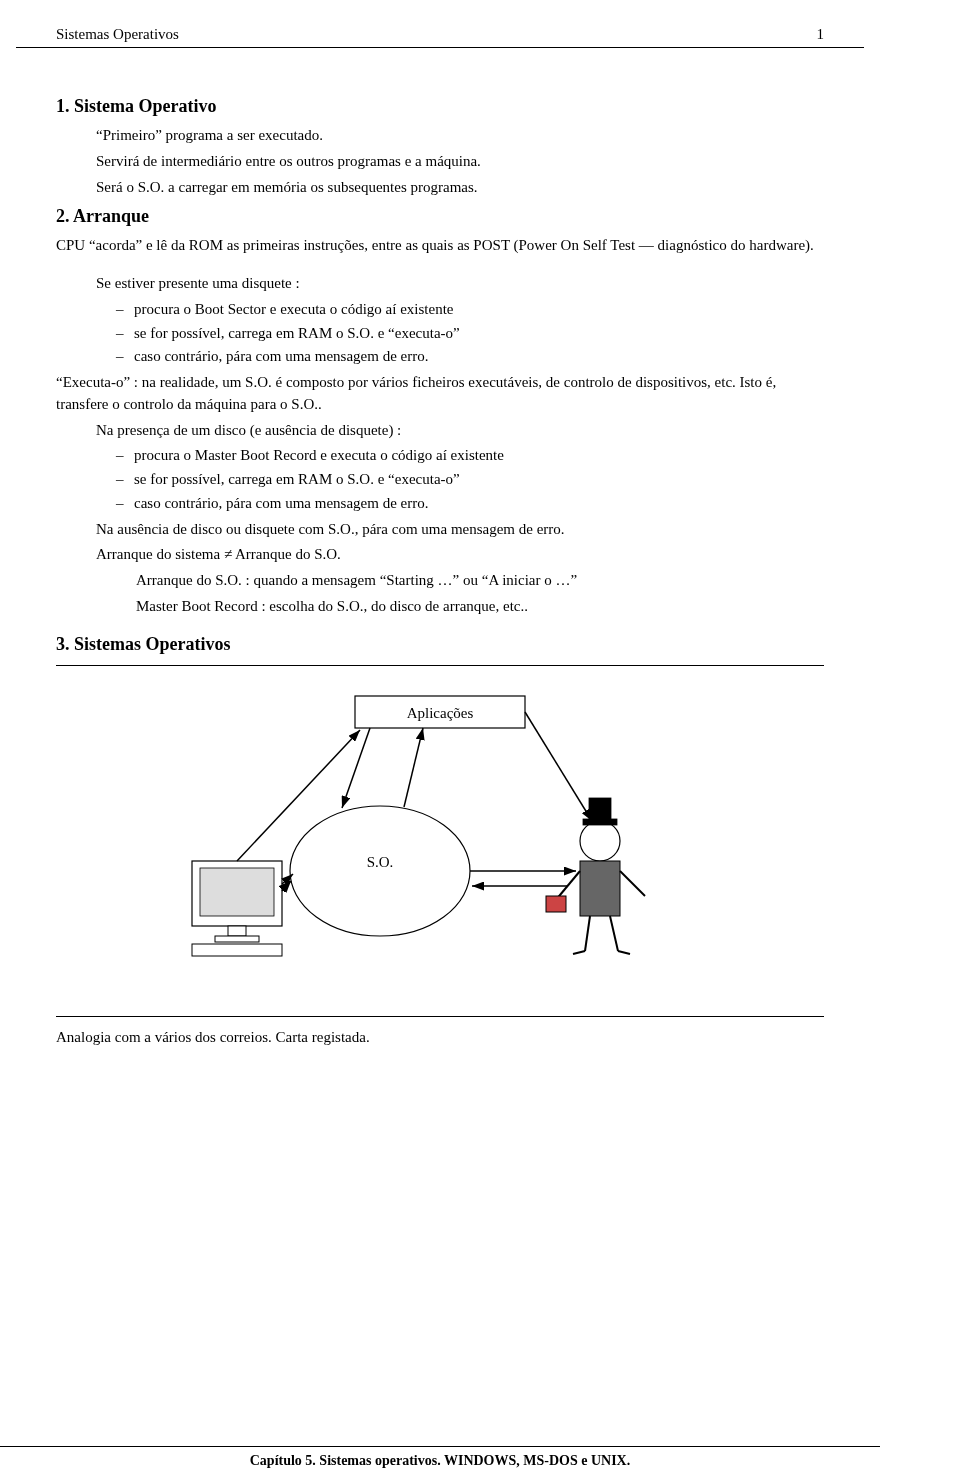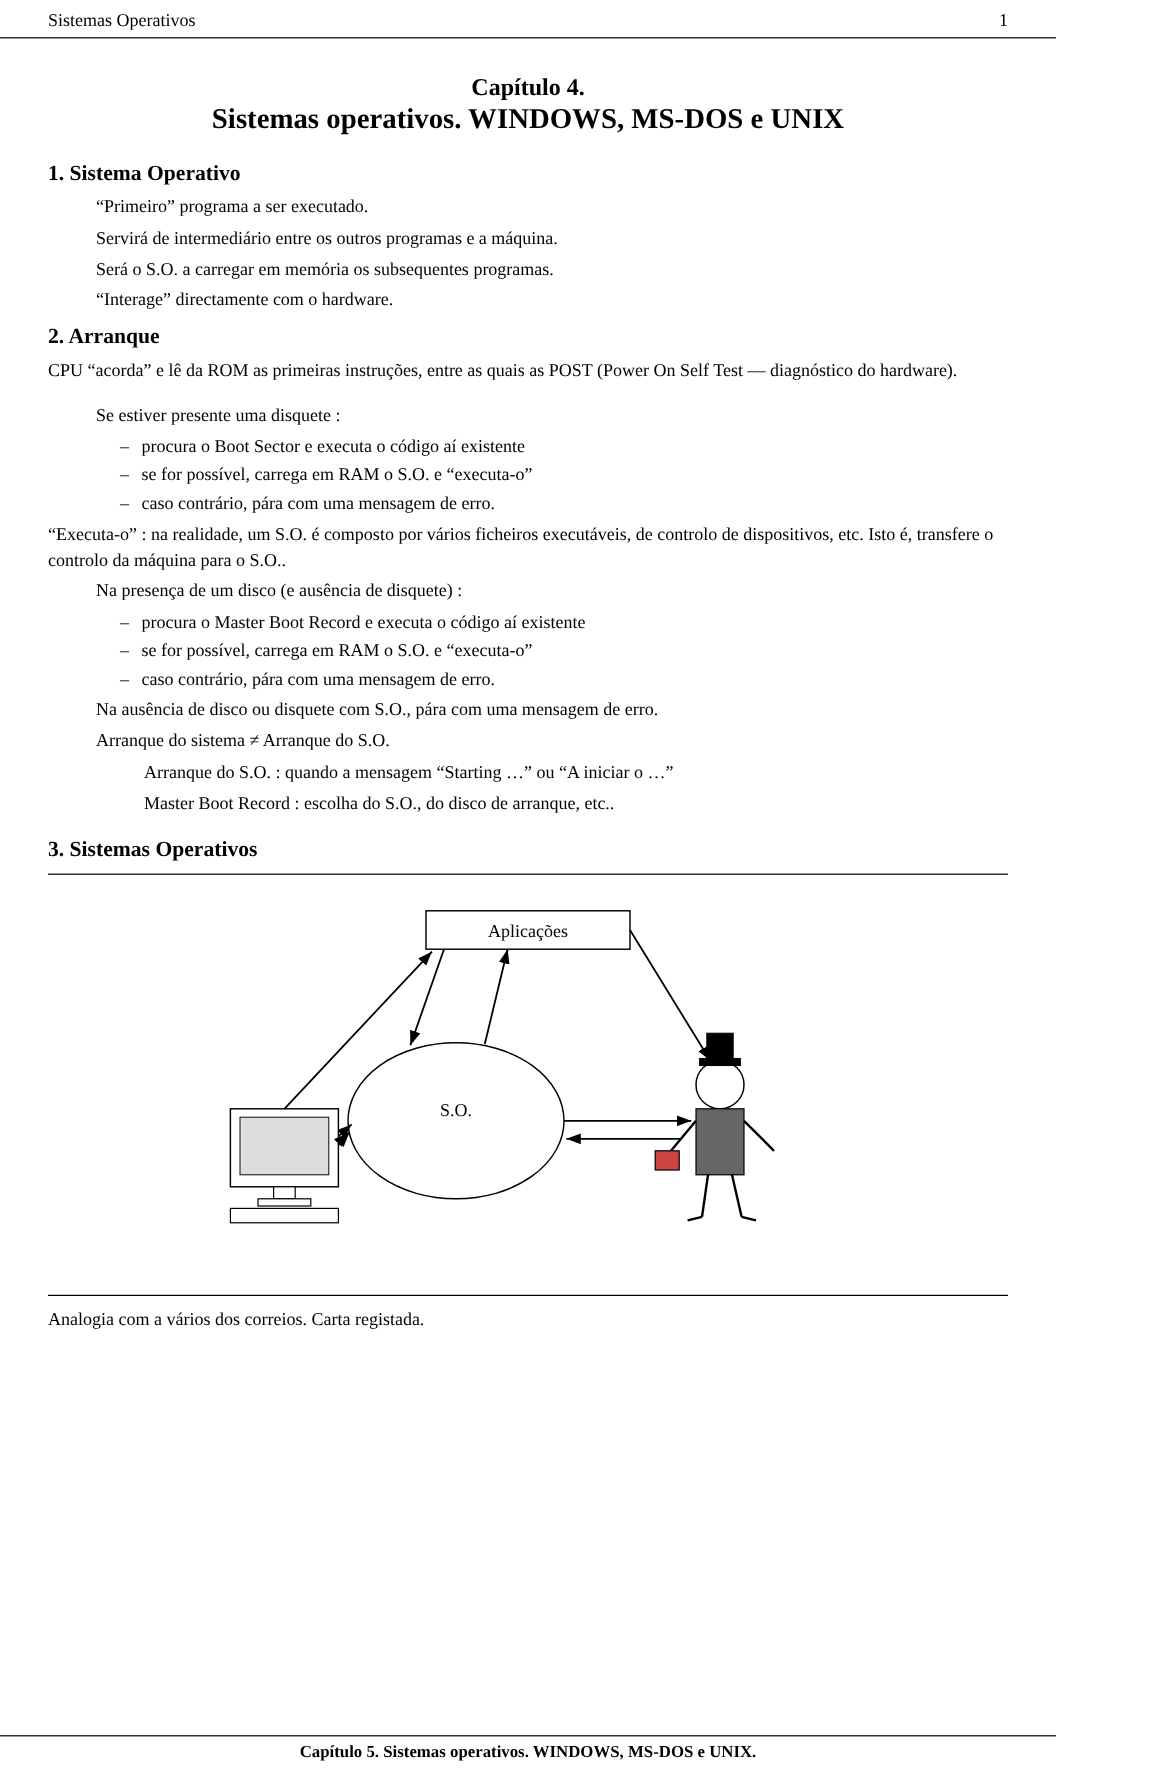"Sistemas Operativos" .page { padding: 0 -> 16px }
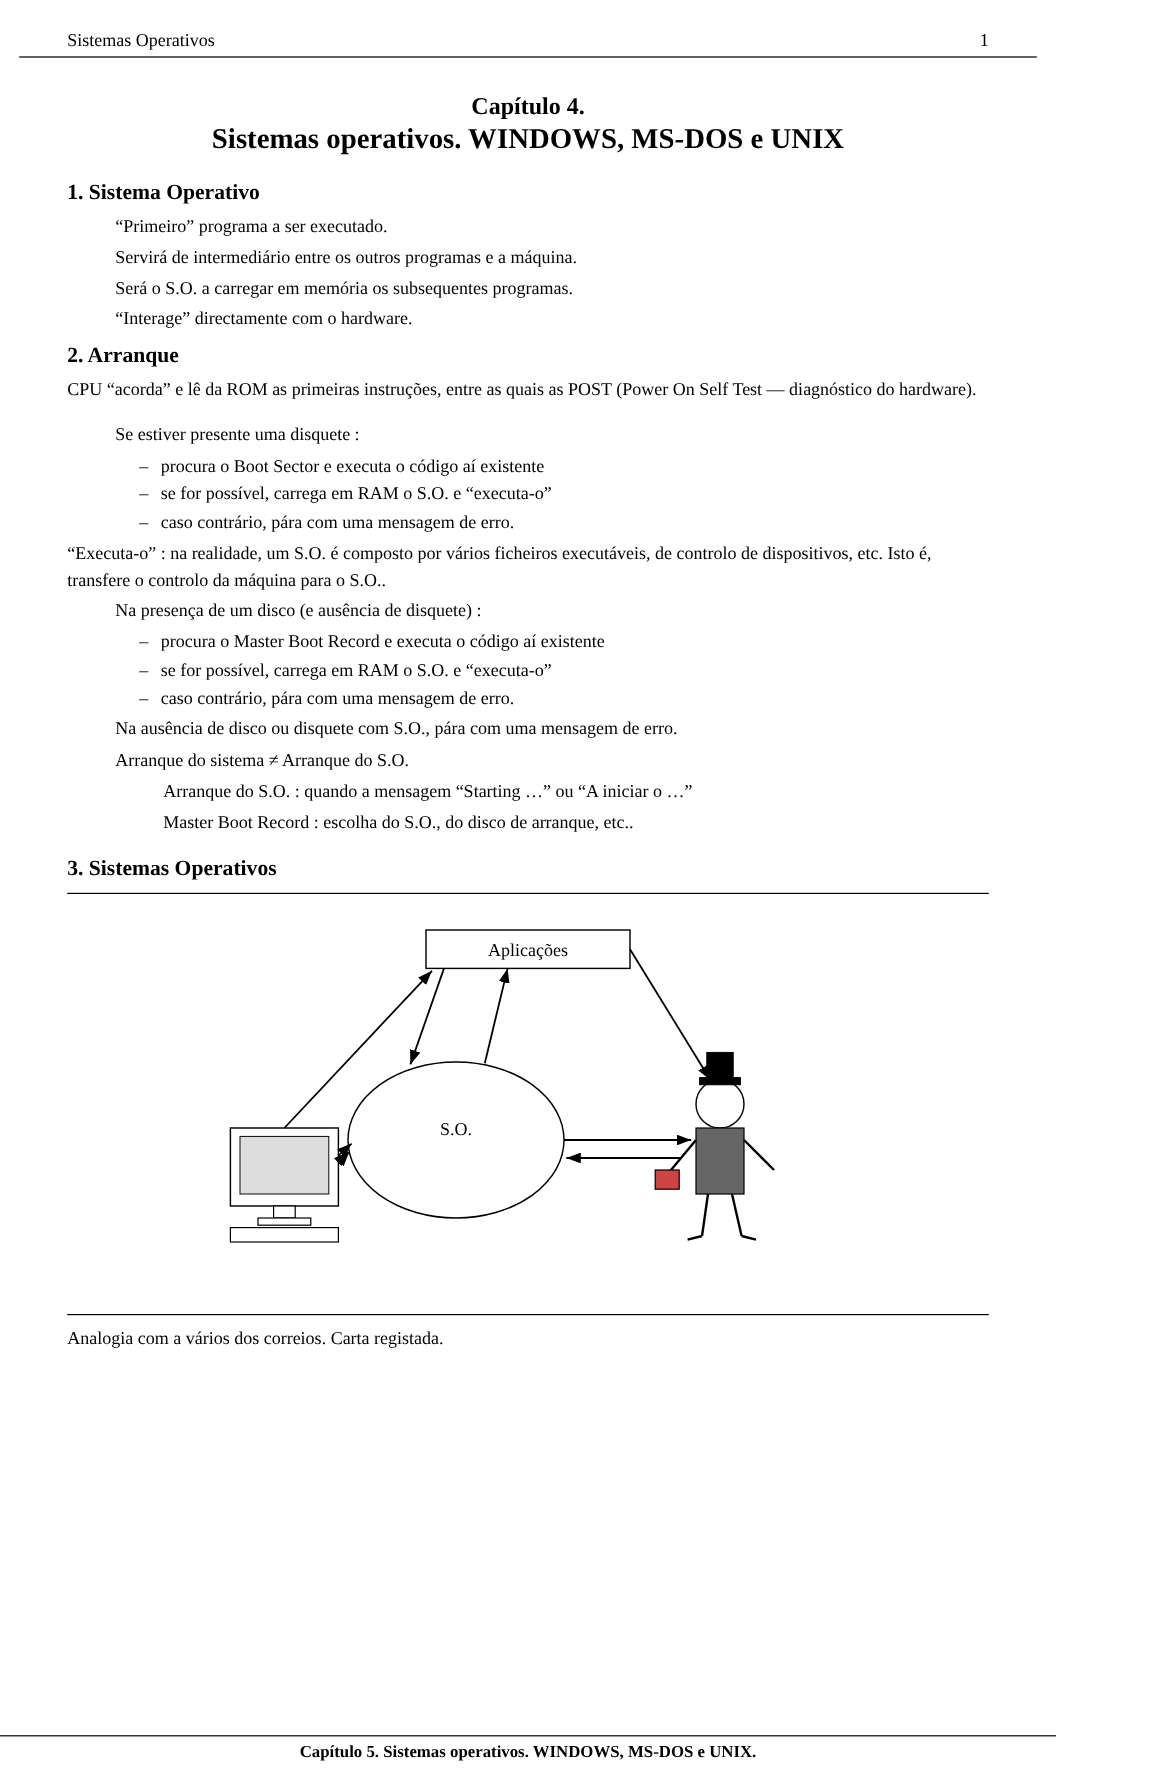"Capítulo 4." div.chapter-heading { html: <div> <div>Capítulo 4.</div> <div>Sistemas operativos. WINDOWS, MS-DOS e UNIX</div> </div> -> none }
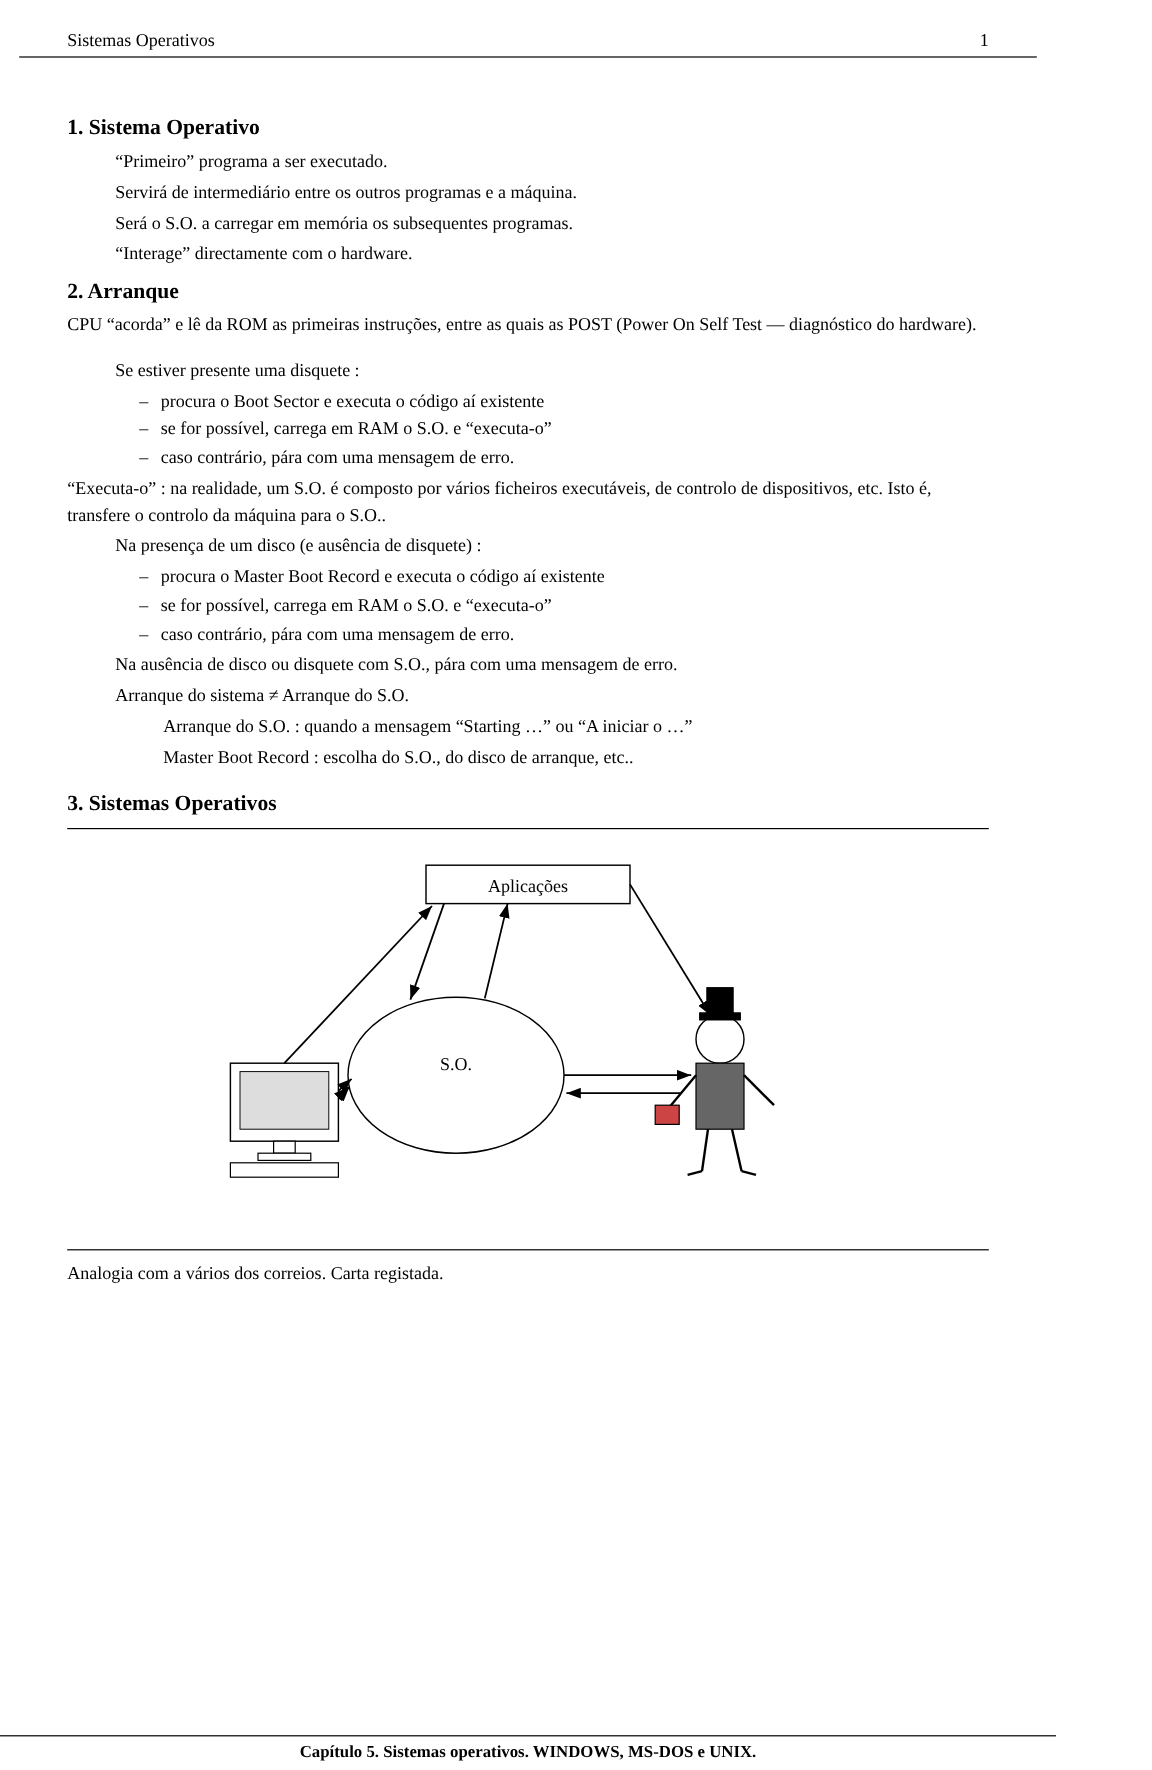"“Interage” directamente com o hardware." p.indent { html: <p>“Interage” directamente com o hardware.</p> -> none }
